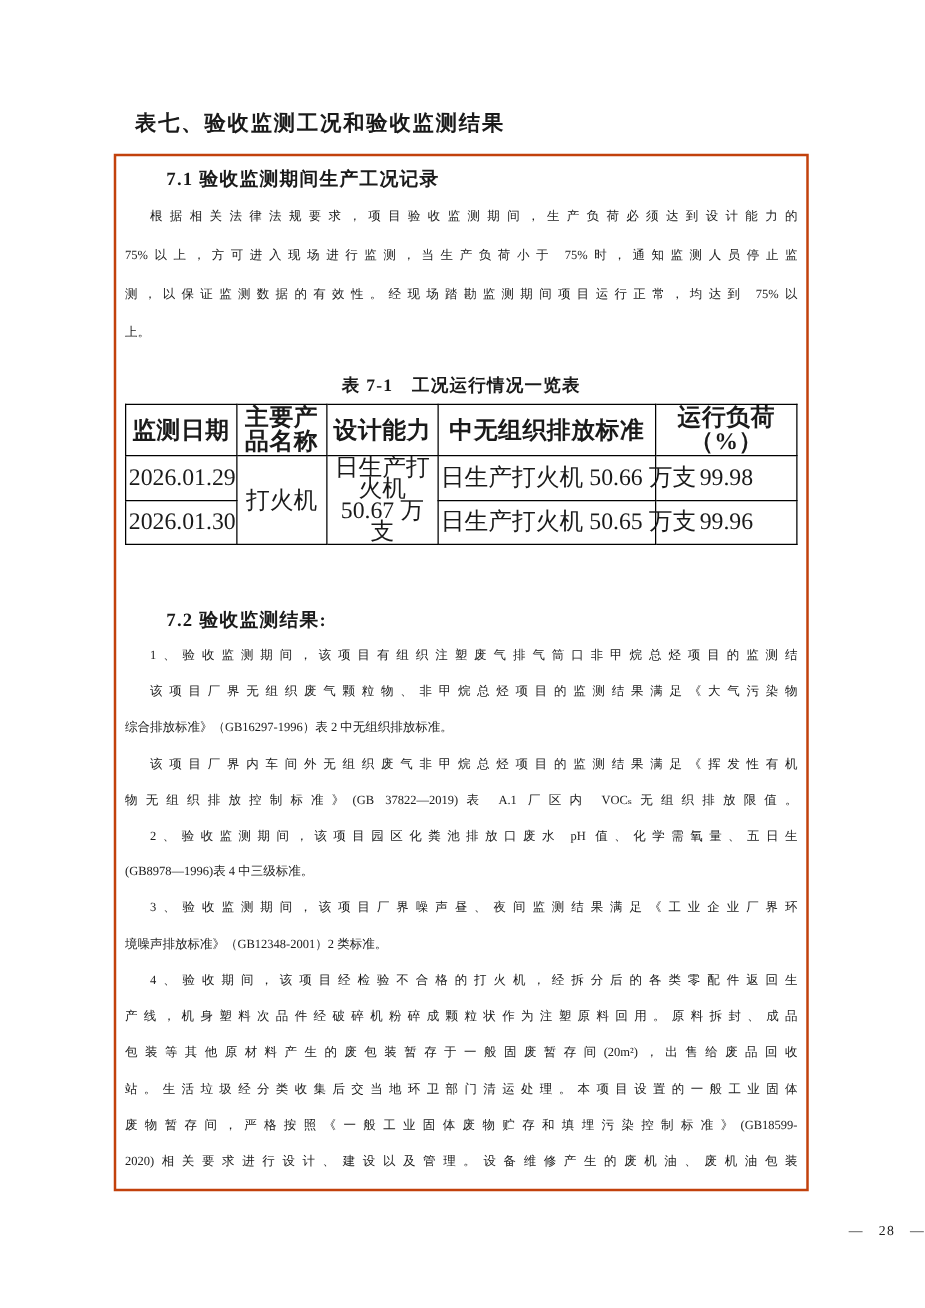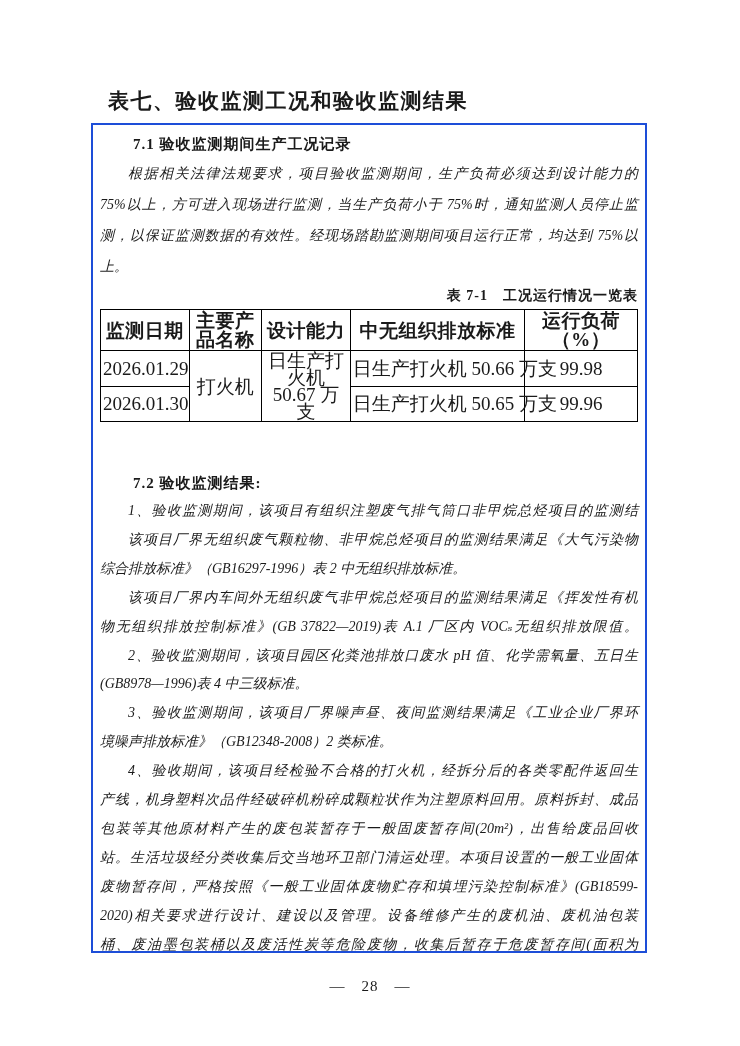"表七、验收监测工况和验收监测结果" .doc-title { font-size: 21px -> 17px }
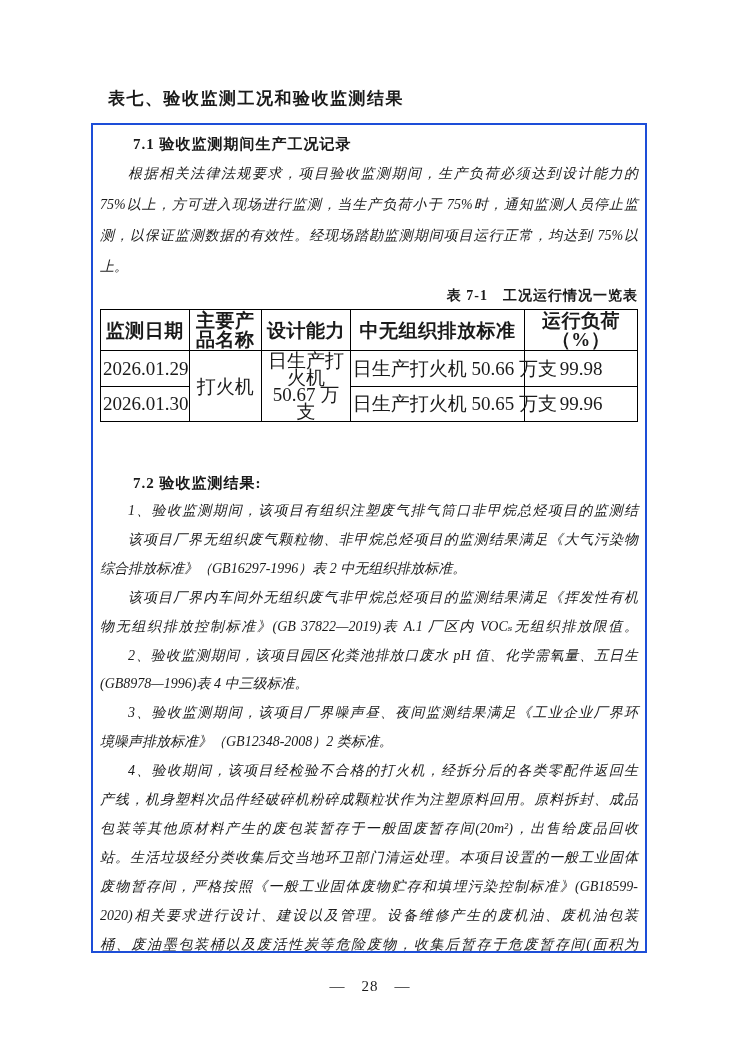"7.1 验收监测期间生产工况记录" .content-box { border: 2px solid #1d4ed8 -> 2px solid #c2410c }
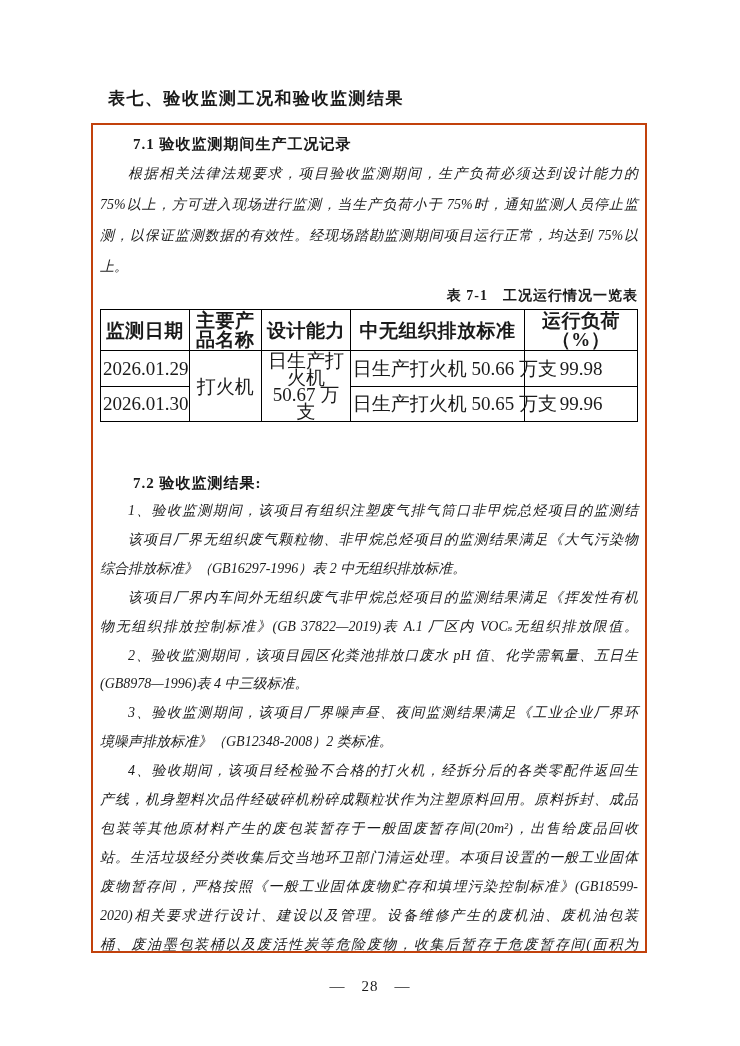"根据相关法律法规要求，项目验收监测期间，生产负荷必须达到设计能力的" .tline { font-size: 14px -> 10px; font-style: italic -> none }
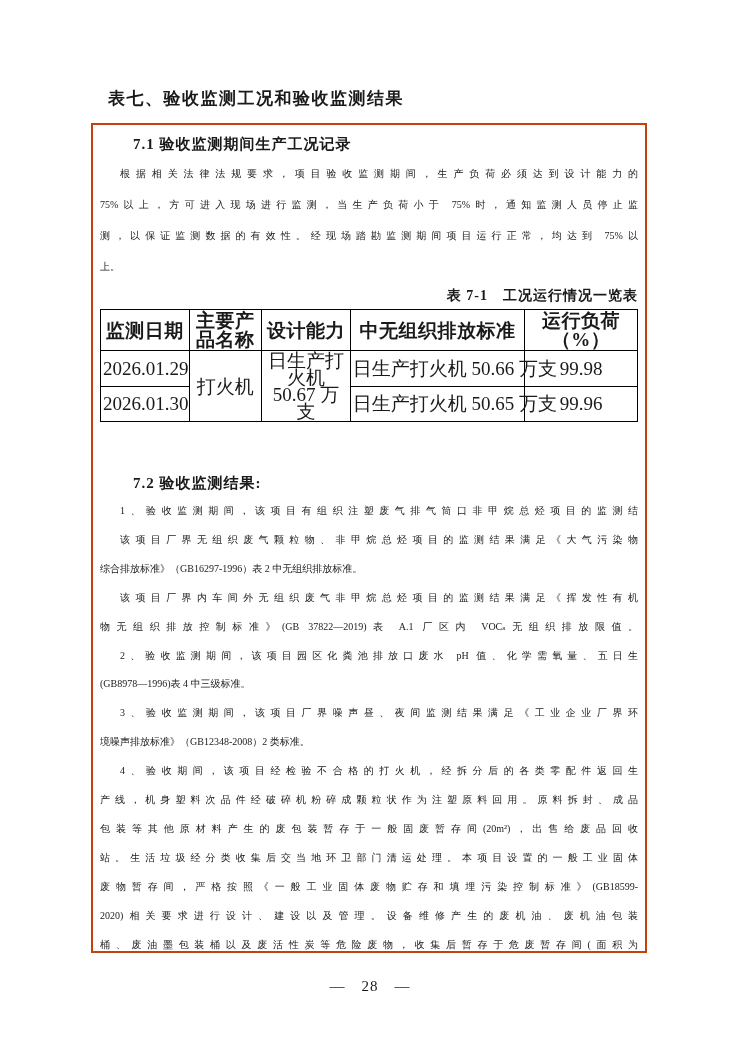"表 7-1 工况运行情况一览表" .tbl-caption { margin-top: 2px -> 16px; text-align: right -> center }
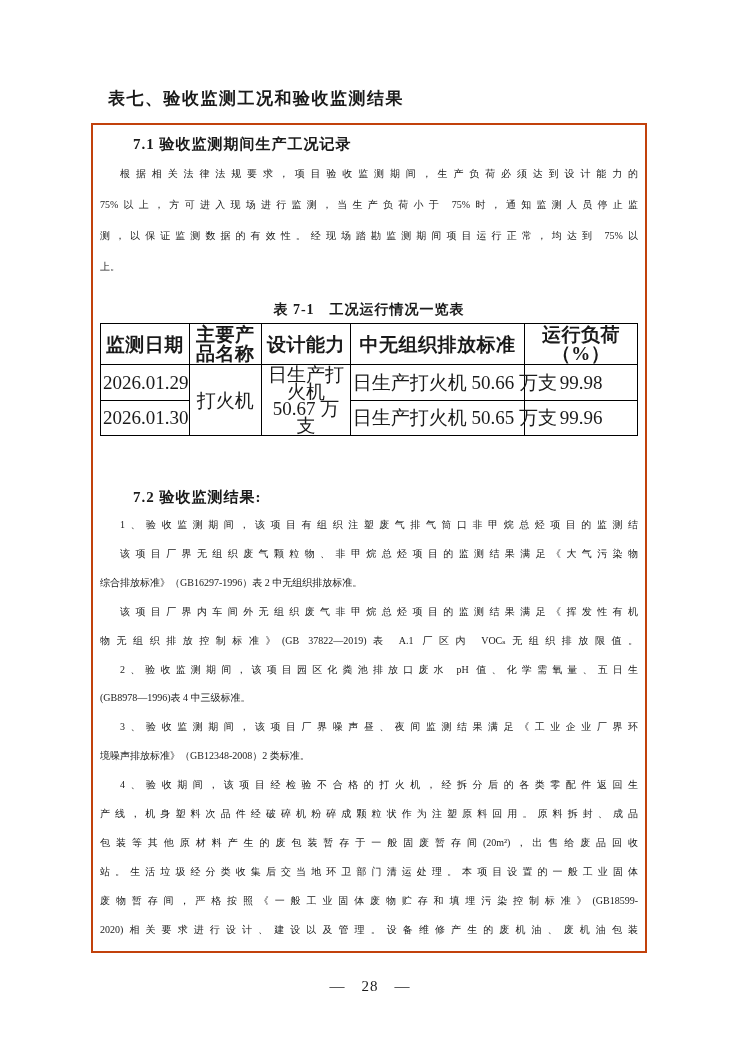"境噪声排放标准》（GB12348-2008）2 类标准。" div.tline { text: GB12348-2008 -> GB12348-2001 }
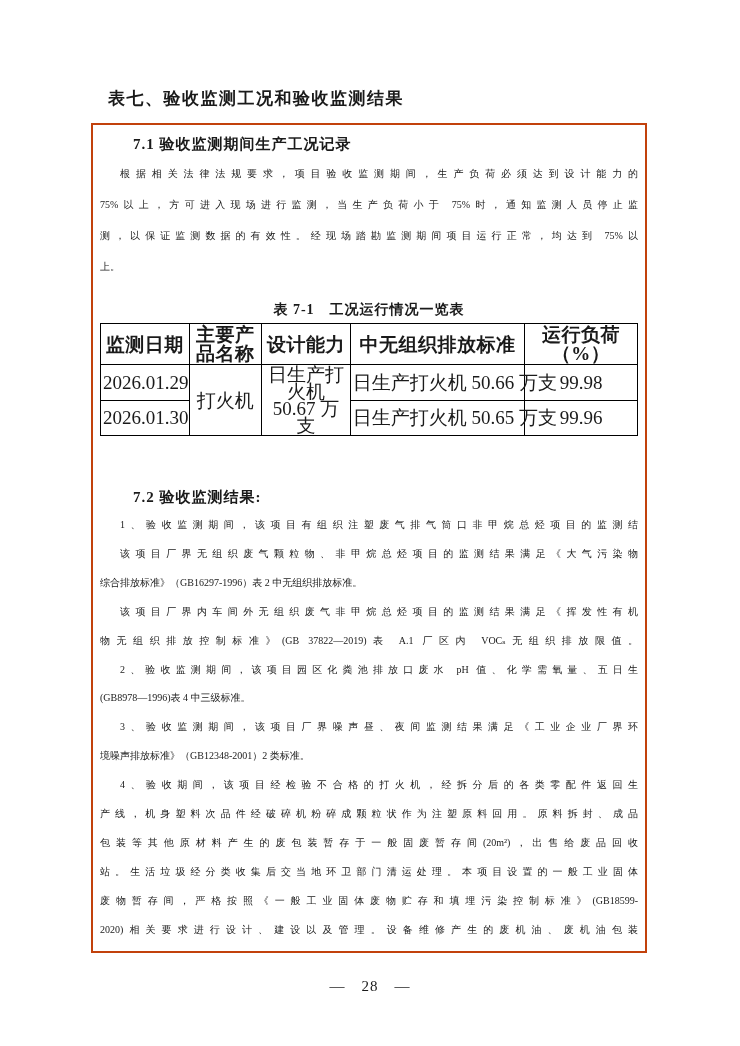"— 28 —" .page-number { font-size: 15px -> 11px; text-align: center -> right }
